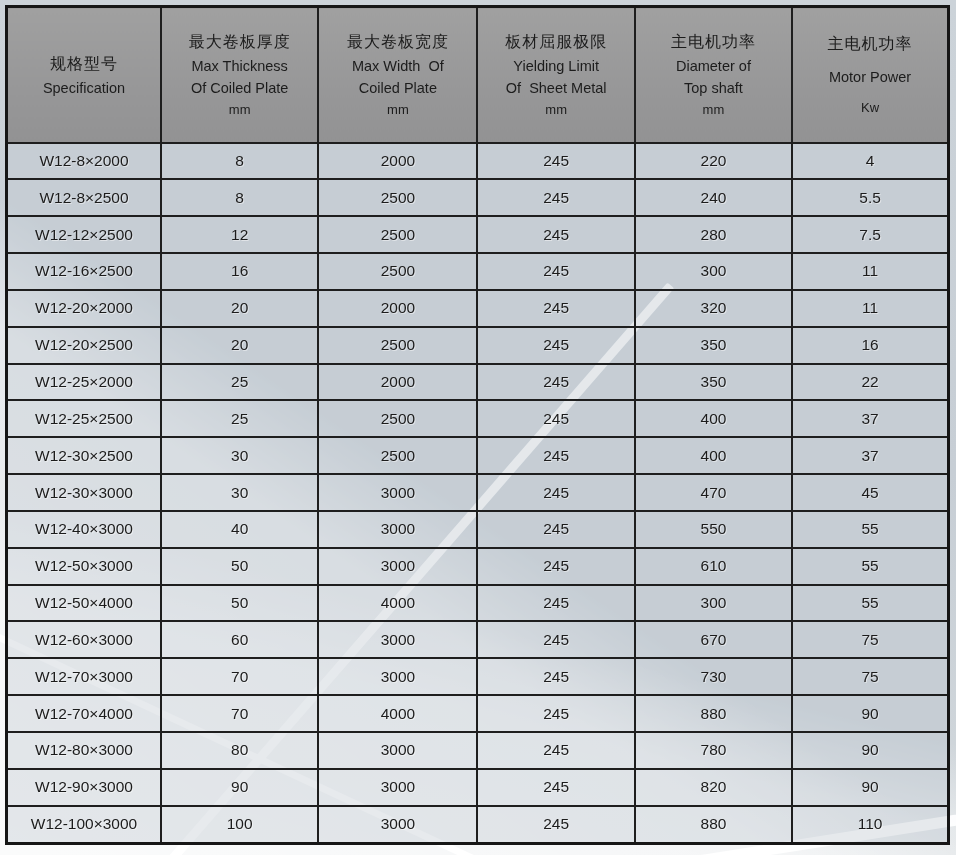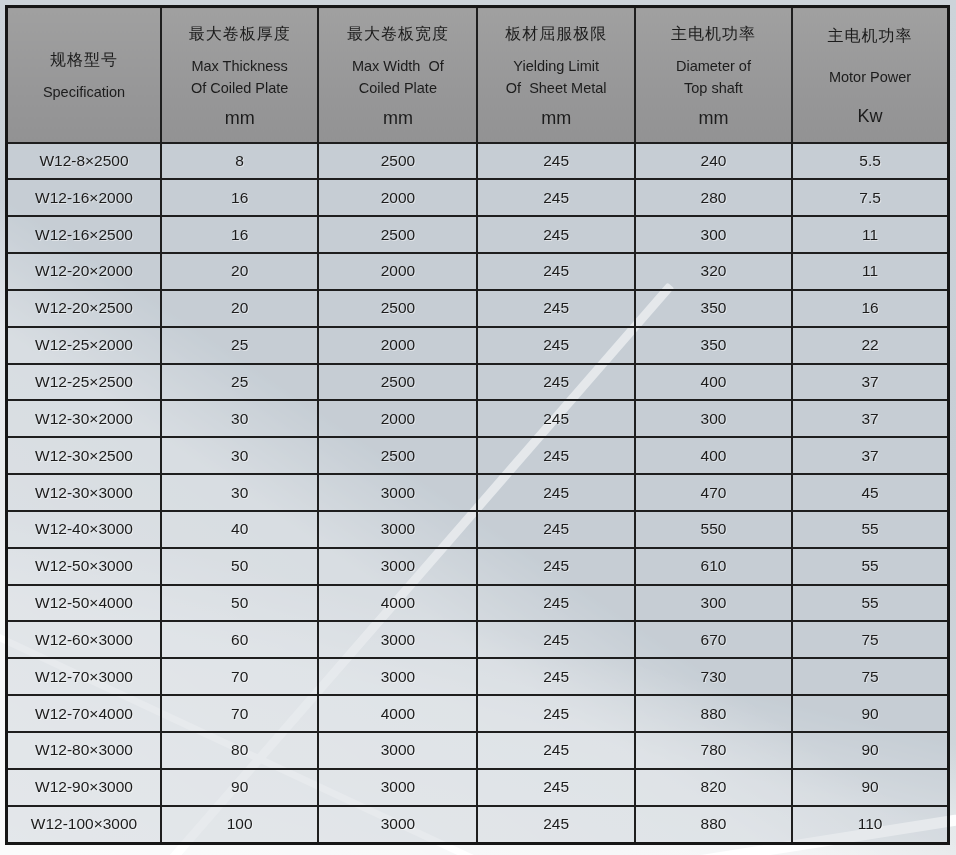"最大卷板厚度" .hdr { gap: 8px -> none }
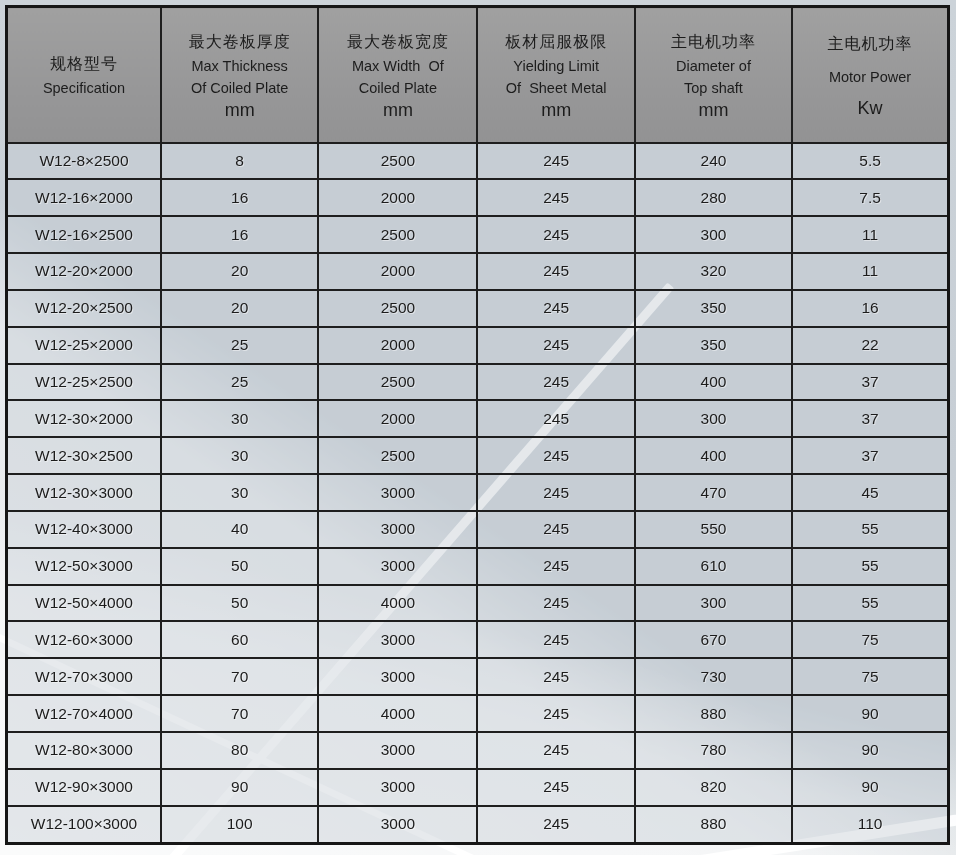"mm" .hdr-unit { font-size: 18px -> 13px }
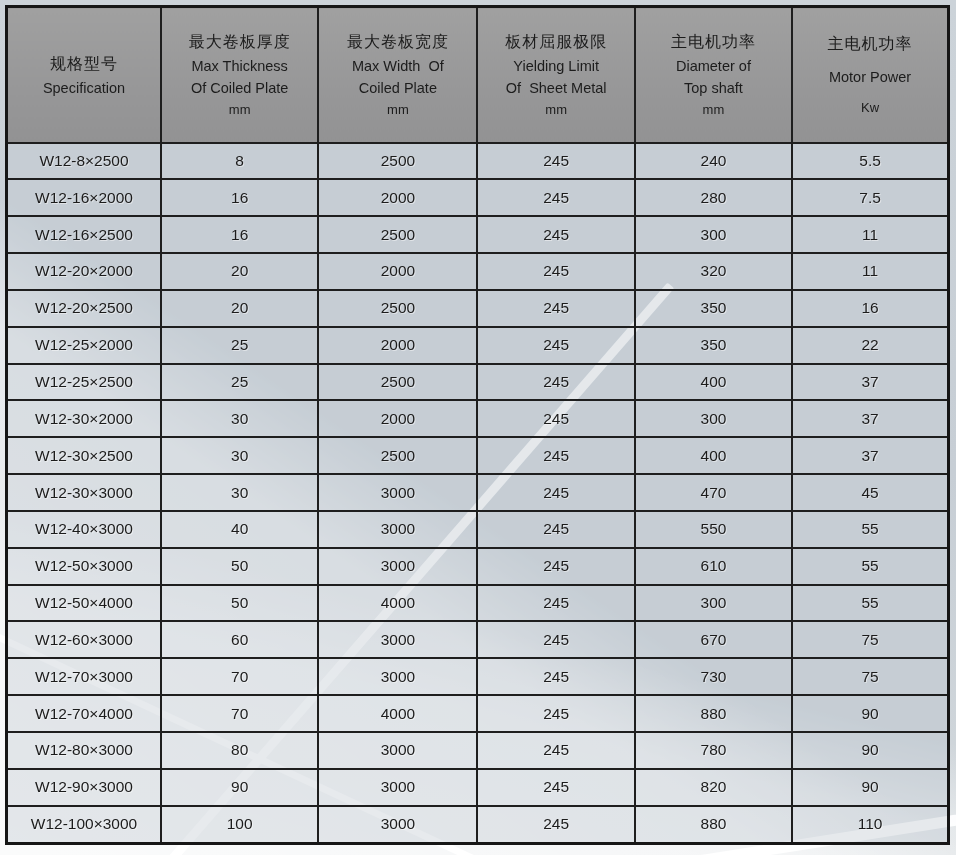"W12-8×2000" tr { html: none -> <tr> <td>W12-8×2000</td> <td>8</td> <td>2000</td> <td>245</td> <td>220</td> <td>4</td> </tr> }
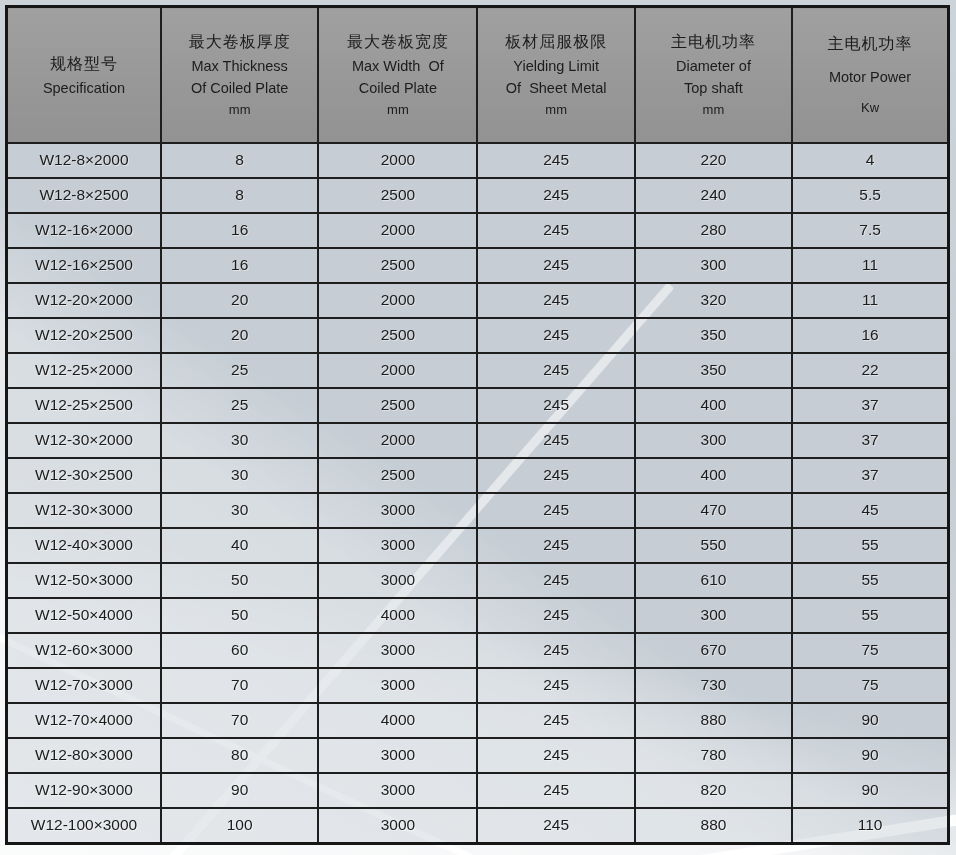"W12-12×2500" tr { html: none -> <tr> <td>W12-12×2500</td> <td>12</td> <td>2500</td> <td>245</td> <td>280</td> <td>7.5</td> </tr> }
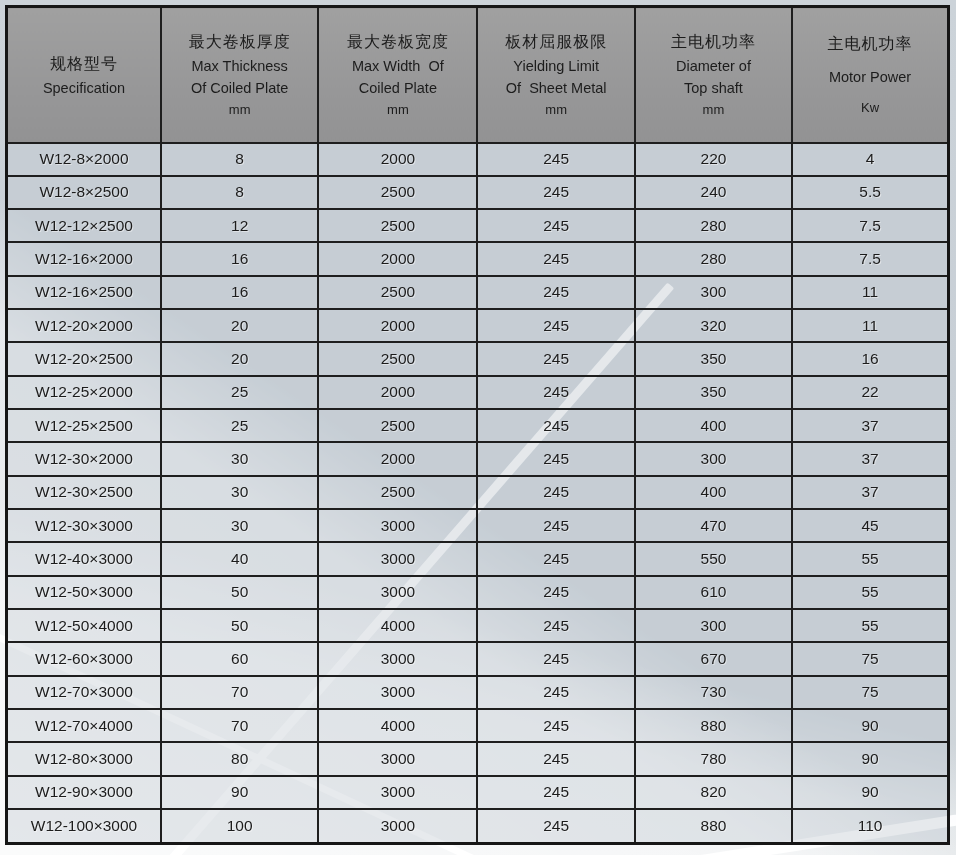"W12-16×2000" tr { html: <tr> <td>W12-16×2000</td> <td>16</td> <td>2000</td> <td>245</td> <td>280</td> <td>7.5</td> </tr> -> none }
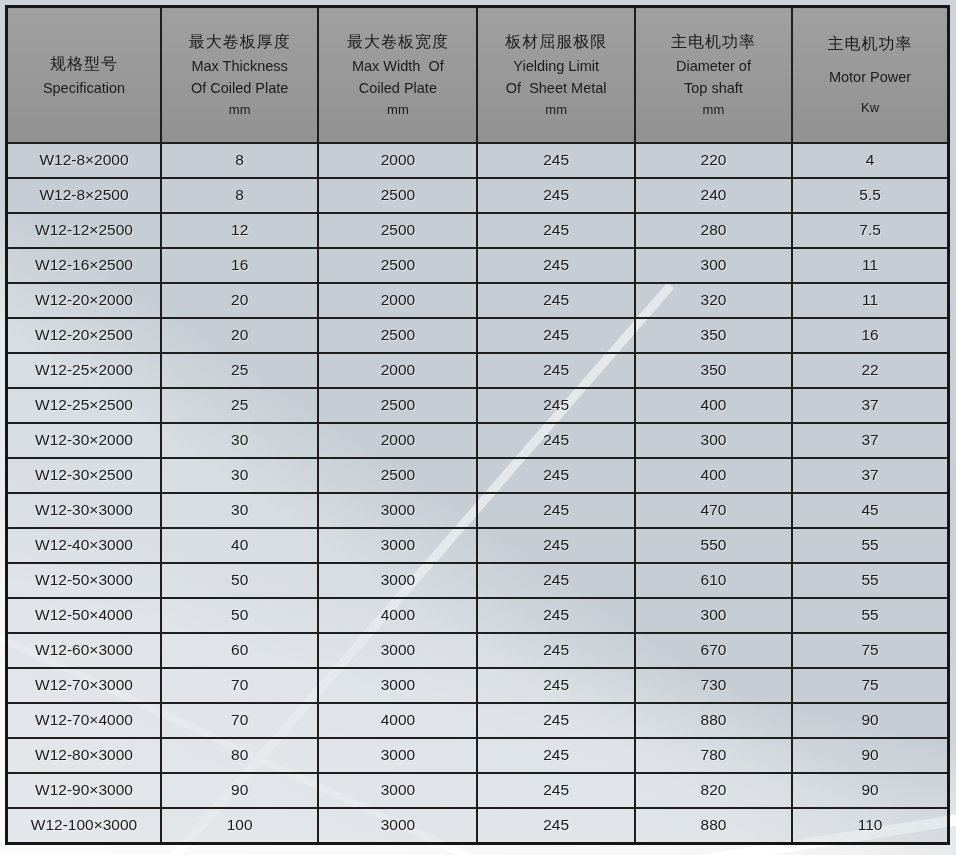"W12-30×2000" tr { html: <tr> <td>W12-30×2000</td> <td>30</td> <td>2000</td> <td>245</td> <td>300</td> <td>37</td> </tr> -> none }
